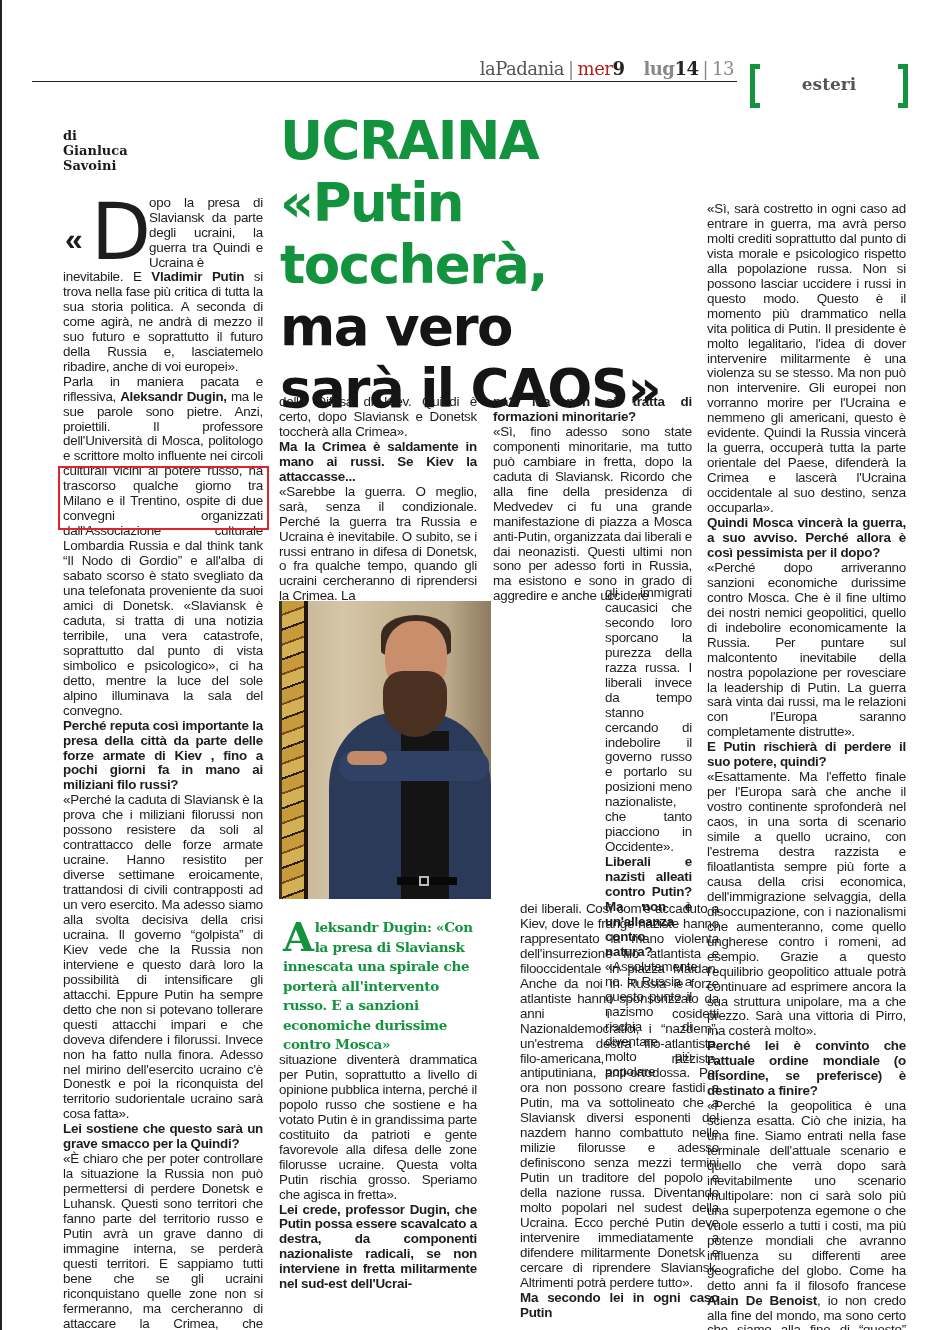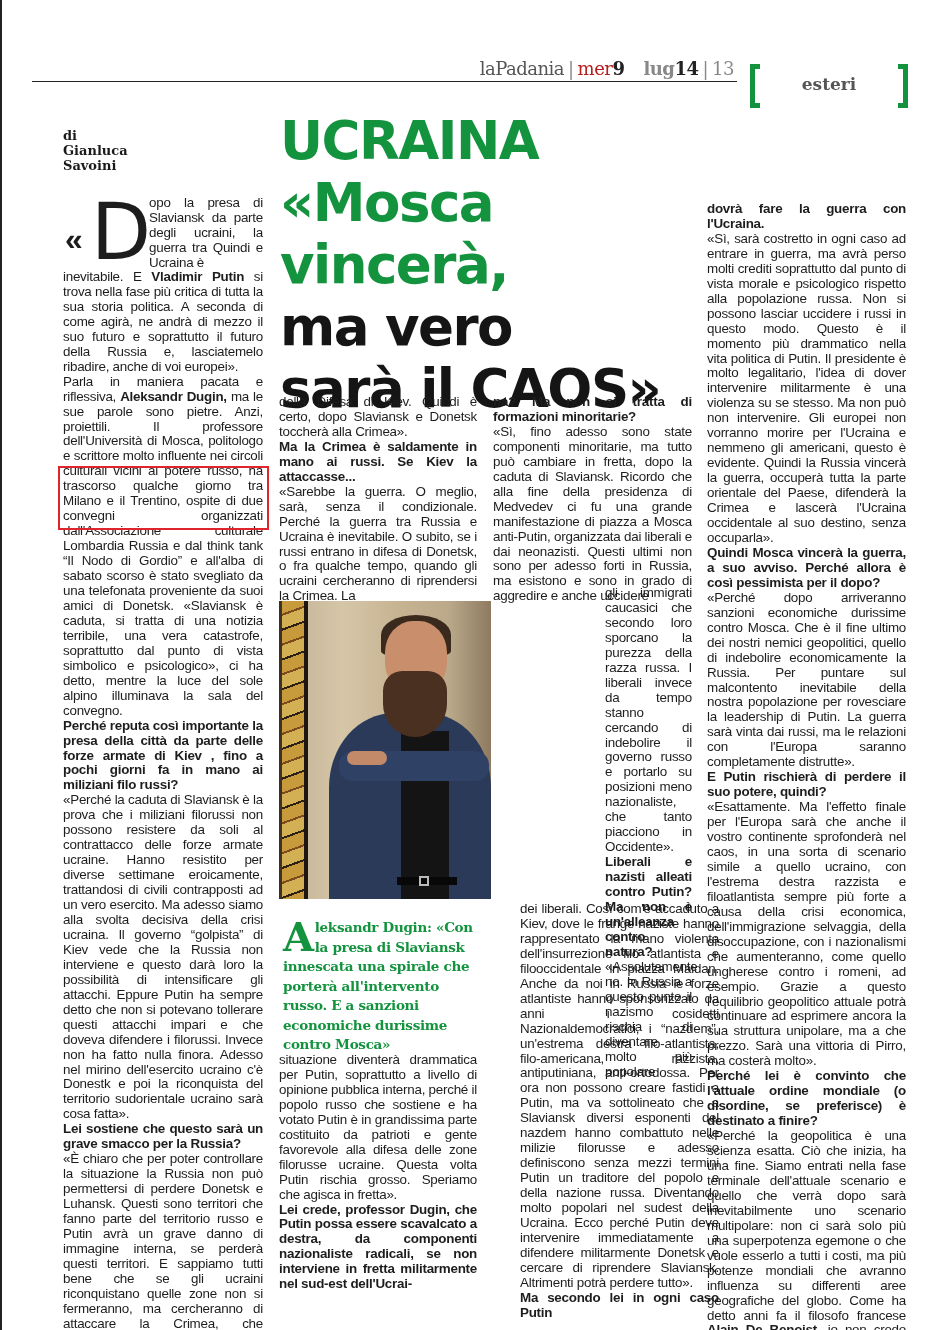"«Mosca vincerà," span.g { text: Mosca vincerà -> Putin toccherà }
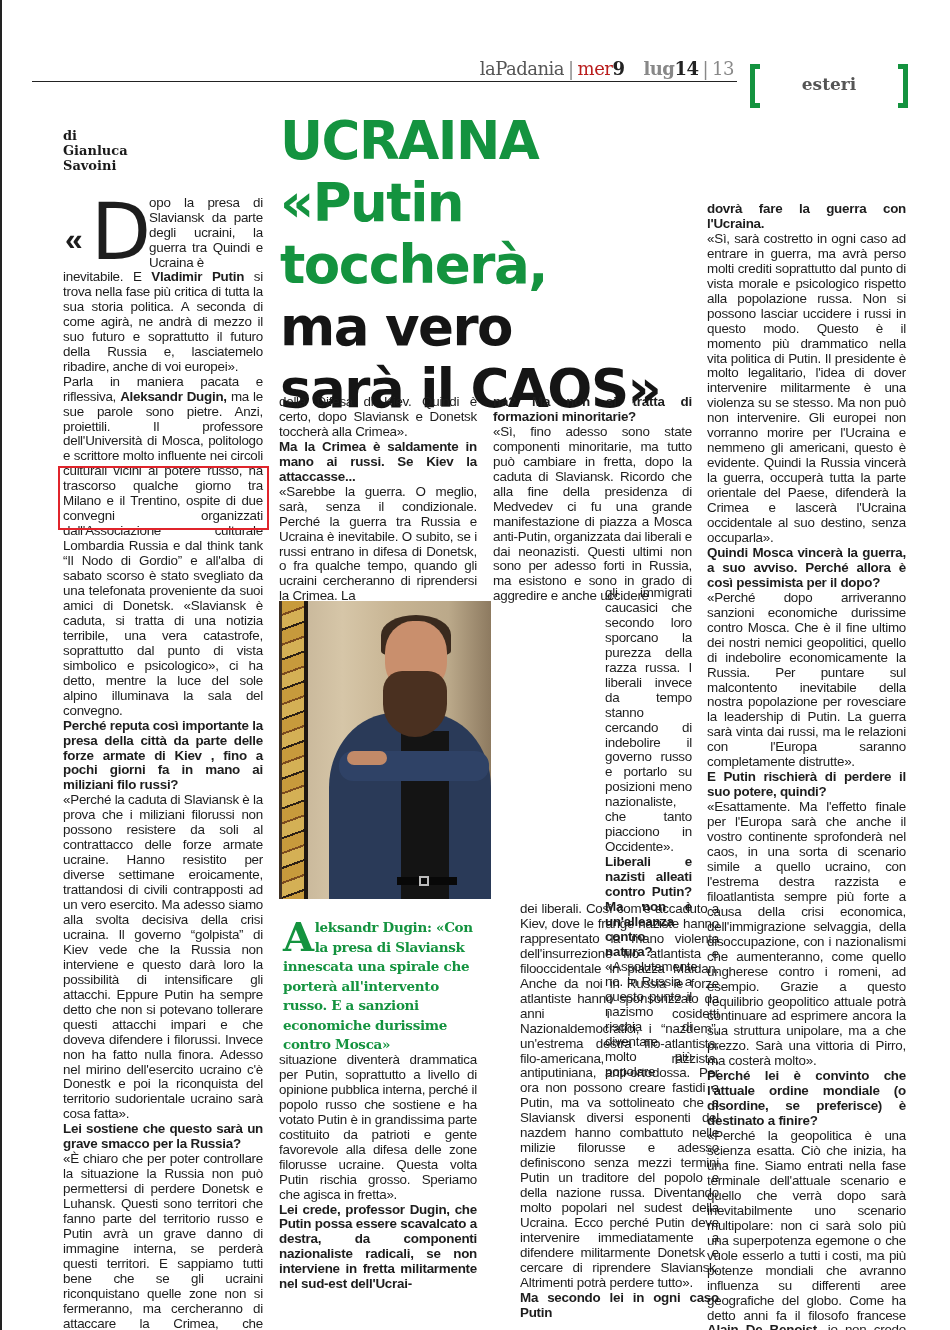"dovrà fare la guerra con" p.q { html: <p>dovrà fare la guerra con l'Ucraina.</p> -> none }
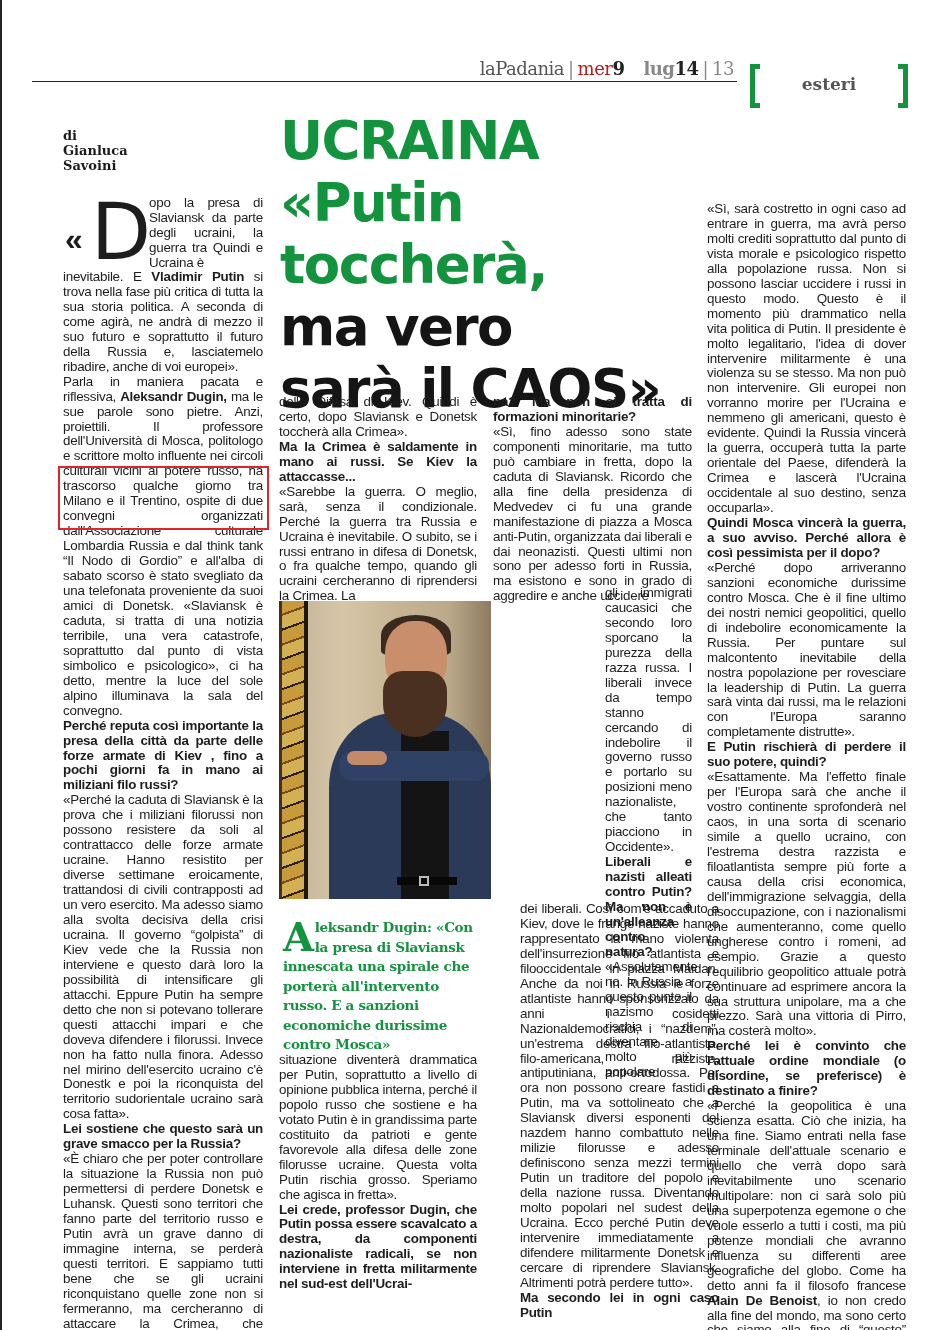"Lei sostiene che questo sarà" p.q { text: Russia -> Quindi }
